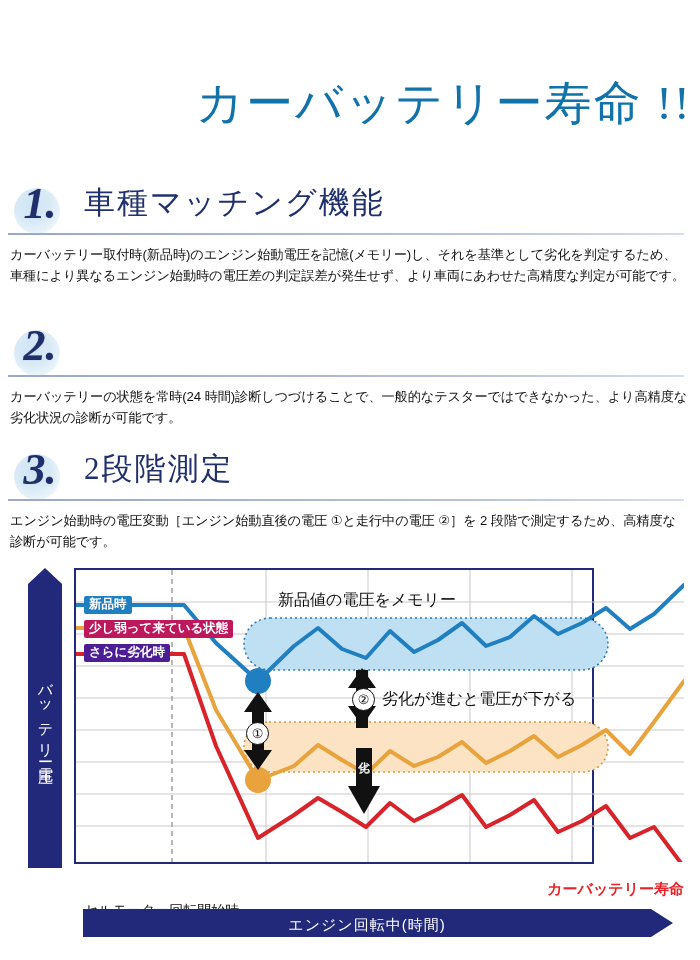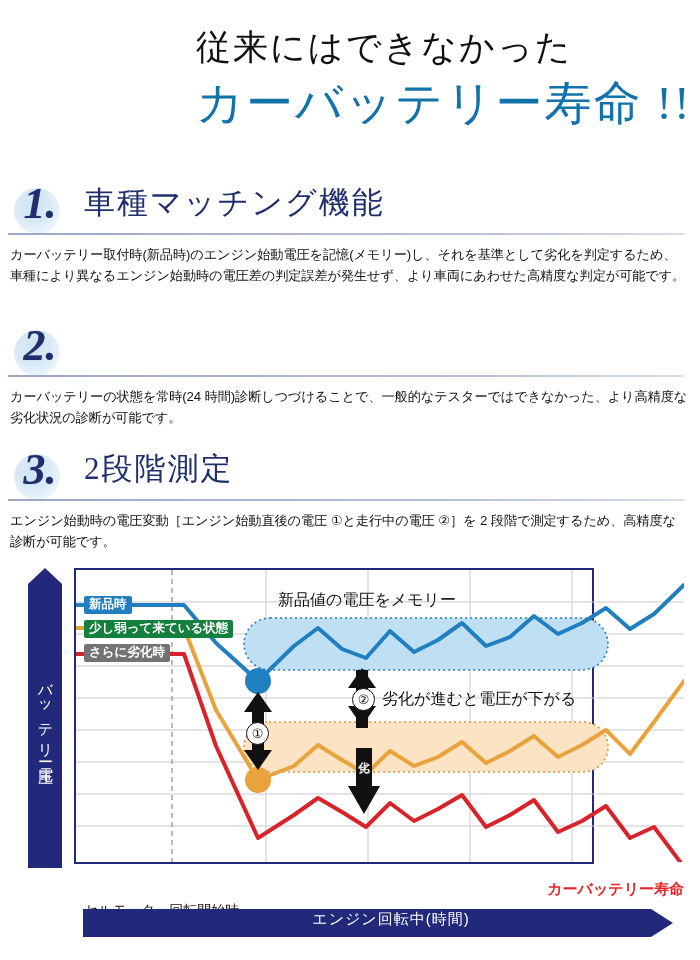"従来にはできなかった" div.head-line1 { html: <div>従来にはできなかった</div> -> none }
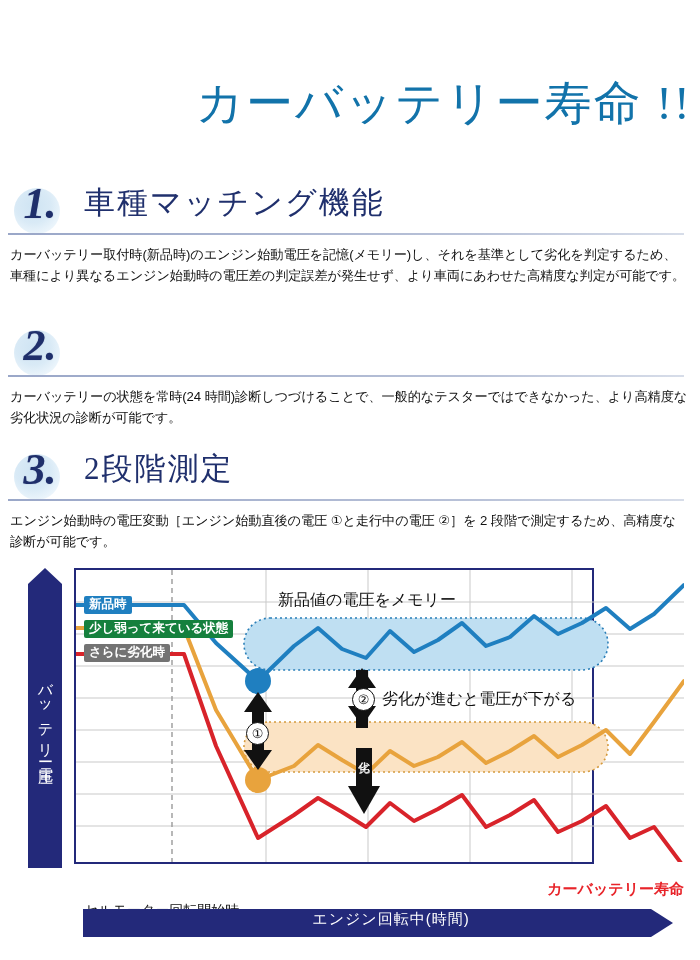"少し弱って来ている状態" .tag-orange { background: #15803d -> #be185d }
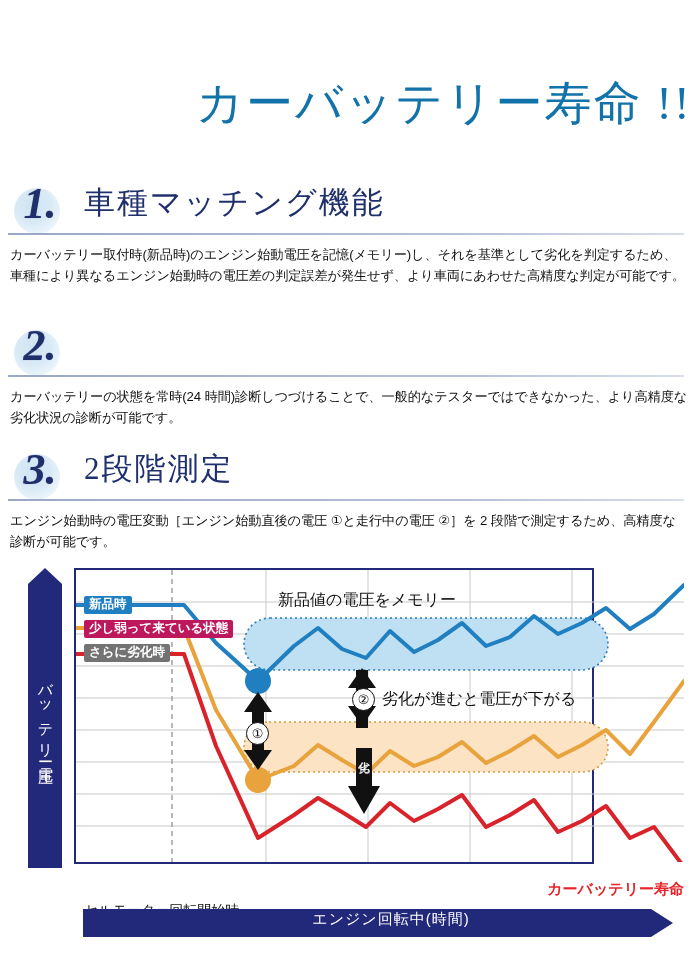"さらに劣化時" .tag-red { background: #737373 -> #4c1d95 }
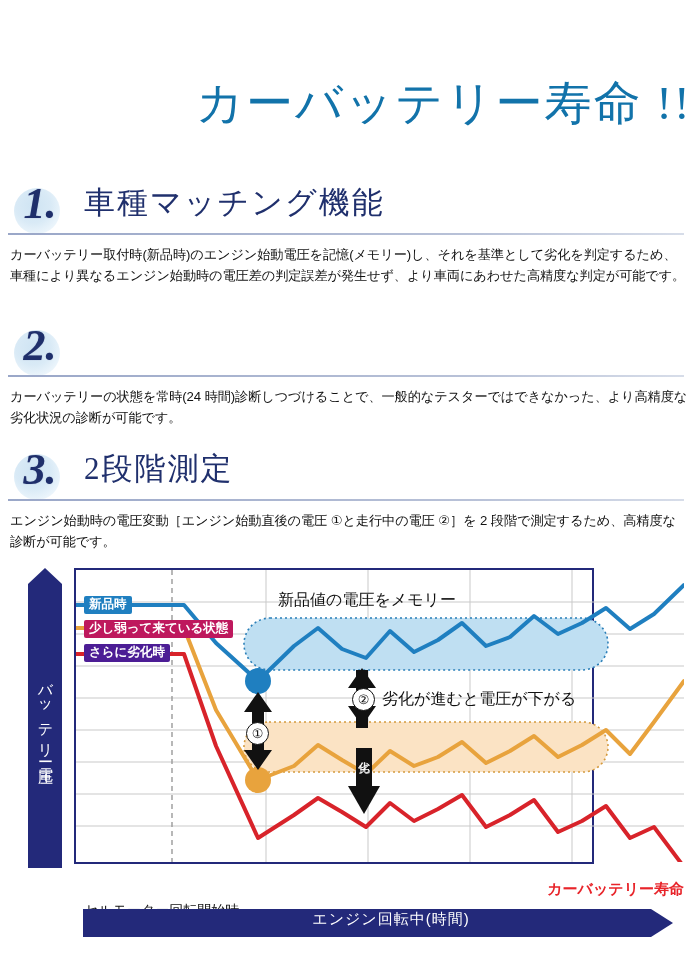"エンジン回転中(時間)" .xaxis-arrow .label { margin-left: 24px -> none; top: 0 -> 6px }
